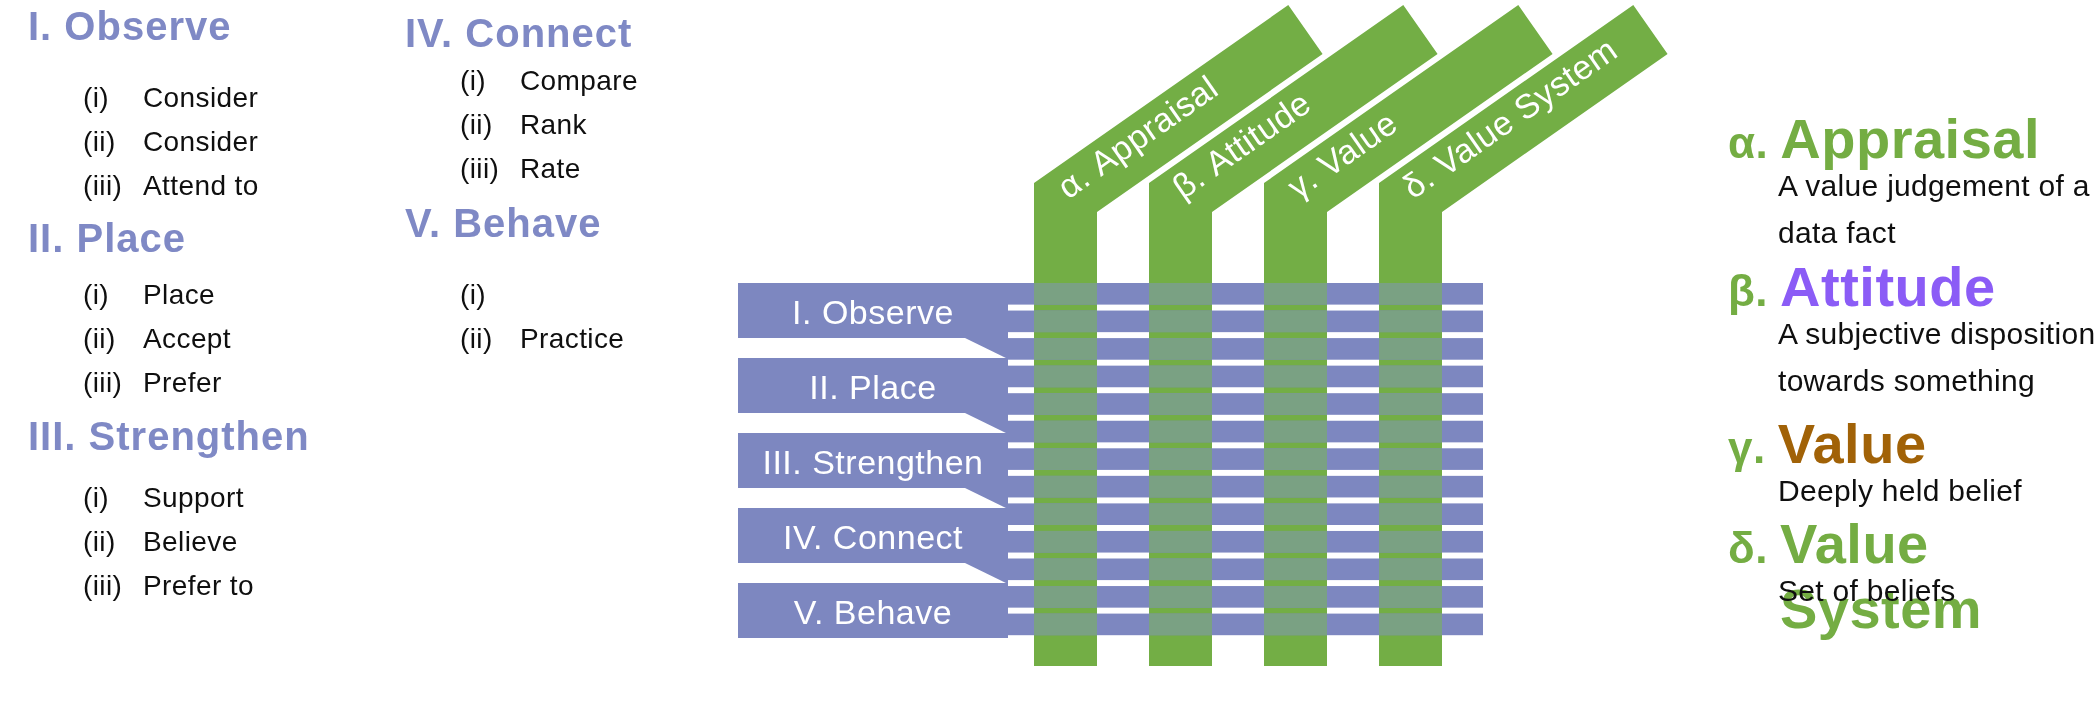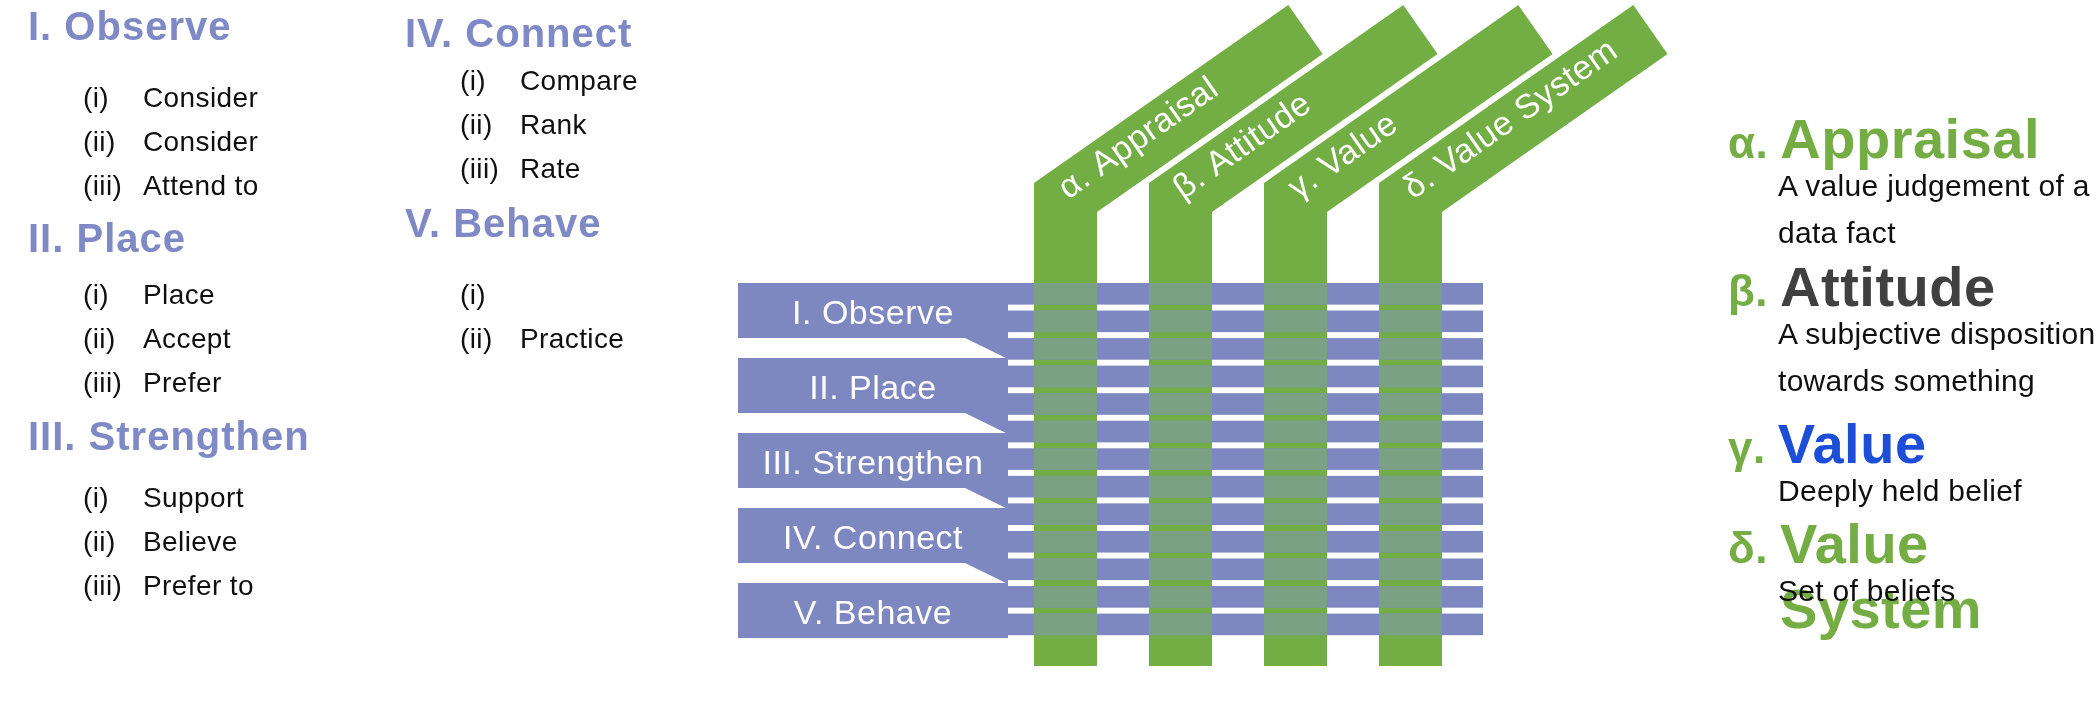"Attitude" span.lterm { color: #404040 -> #8b5cf6 }
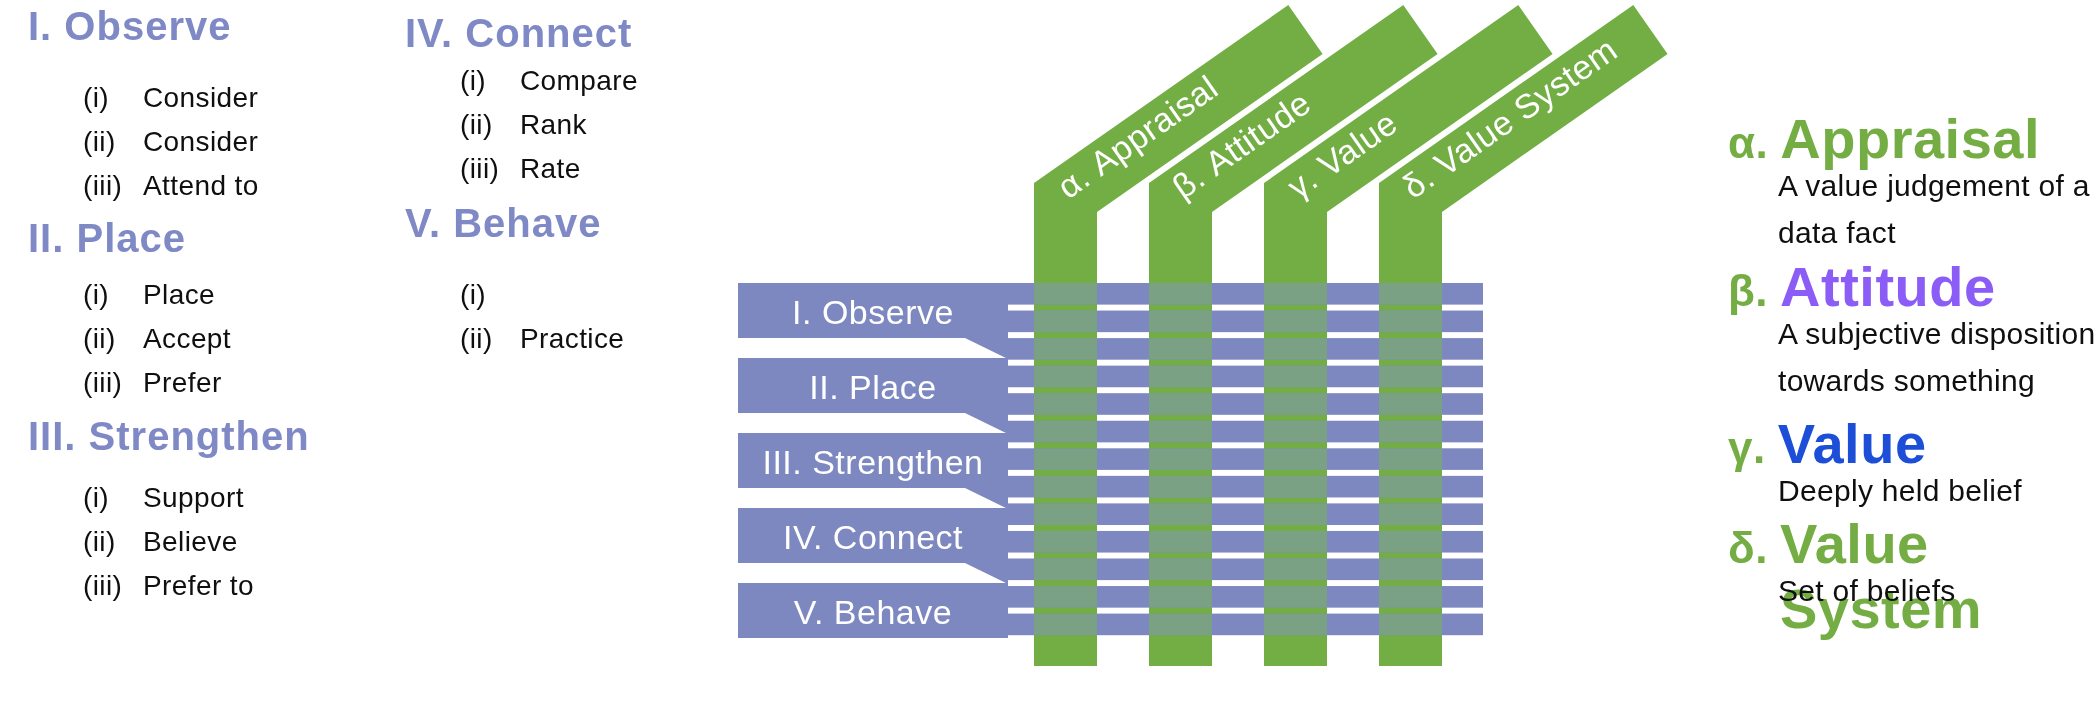"Value" span.lterm { color: #1d4ed8 -> #a16207 }
